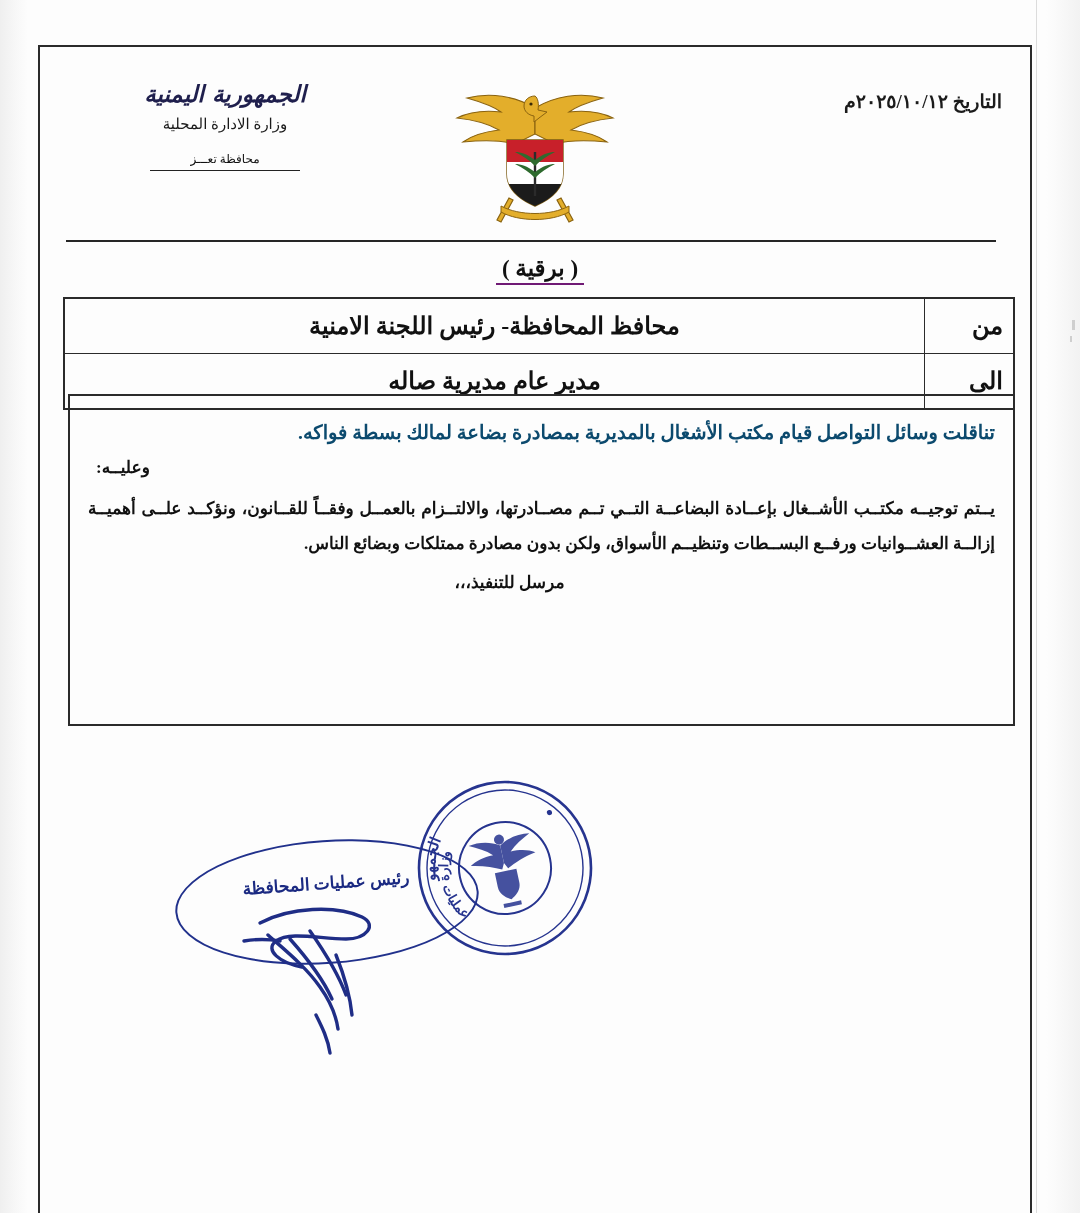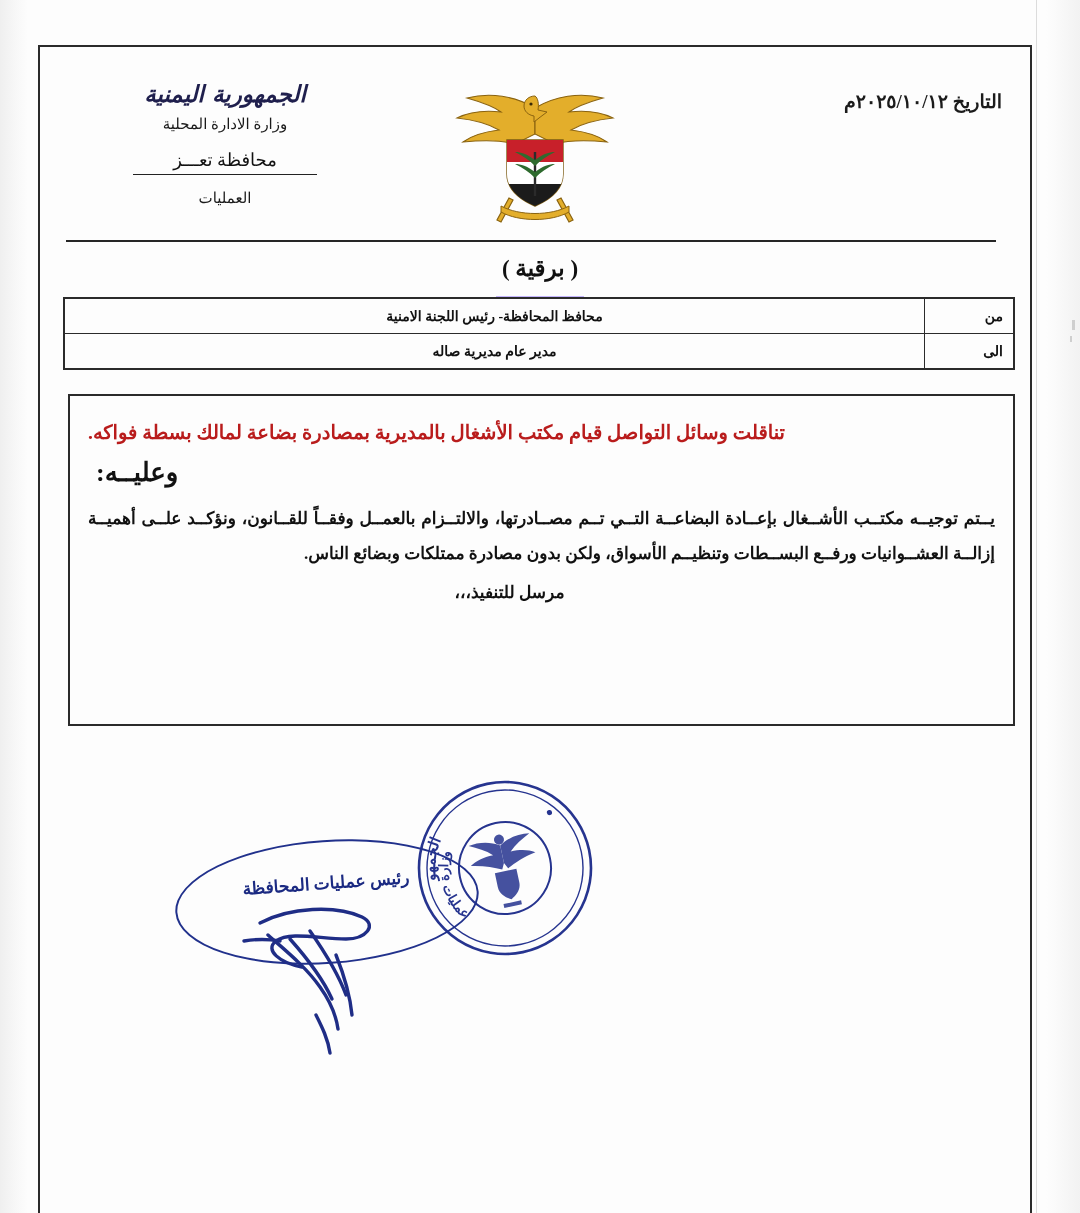"محافظة تعـــز" .gov { font-size: 18px -> 12px }
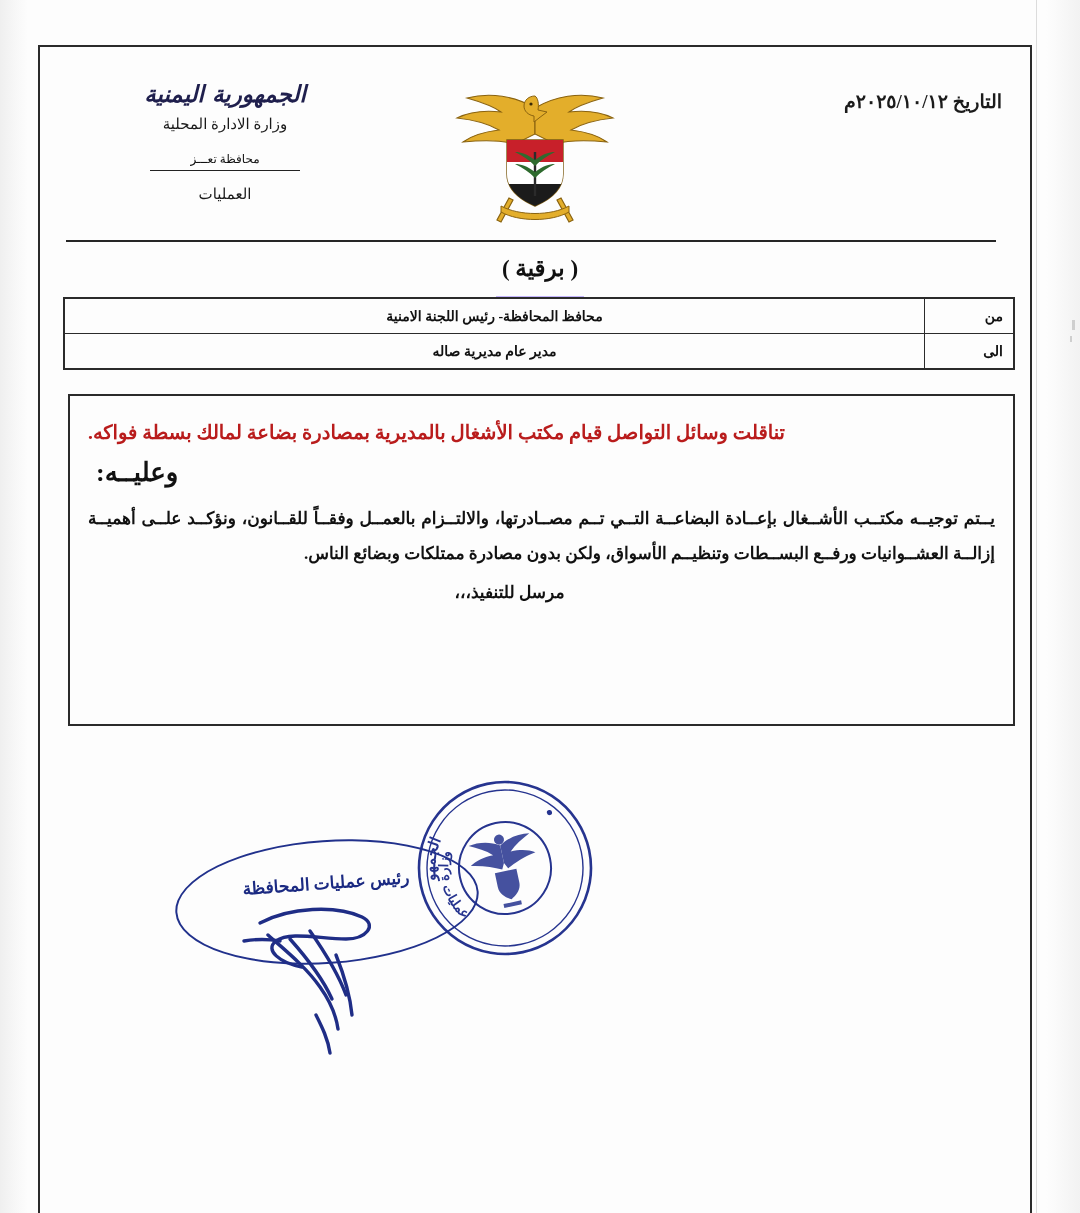"العمليات" div.dept { html: <div>العمليات</div> -> none }
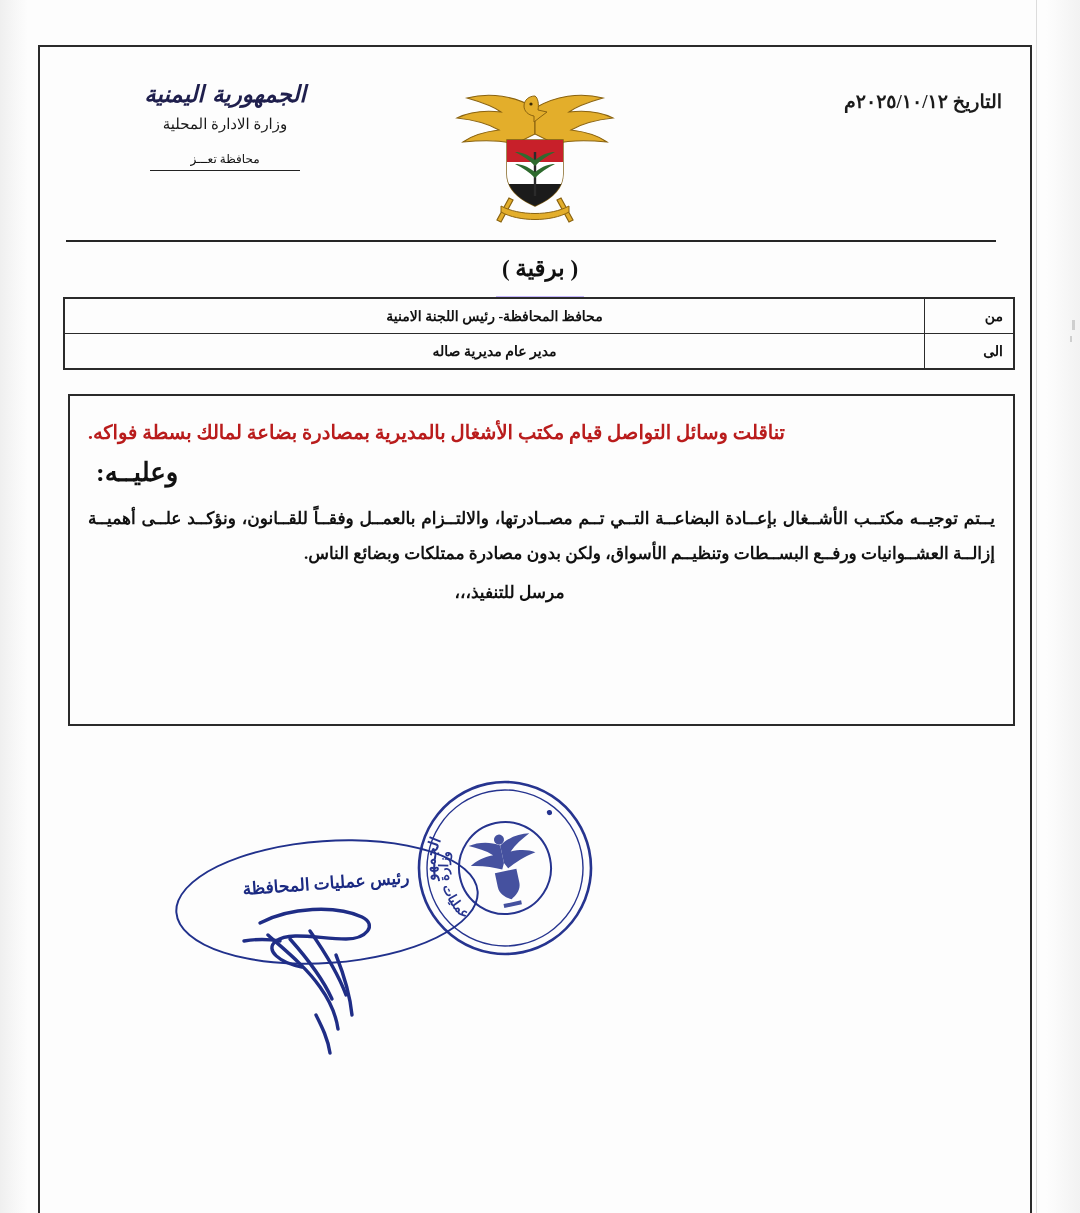"( برقية )" .telegram span { border-bottom: 2px solid #c4b5fd -> 2px solid #701a75; padding: 0 6px 14px 6px -> 0 6px 1px 6px }
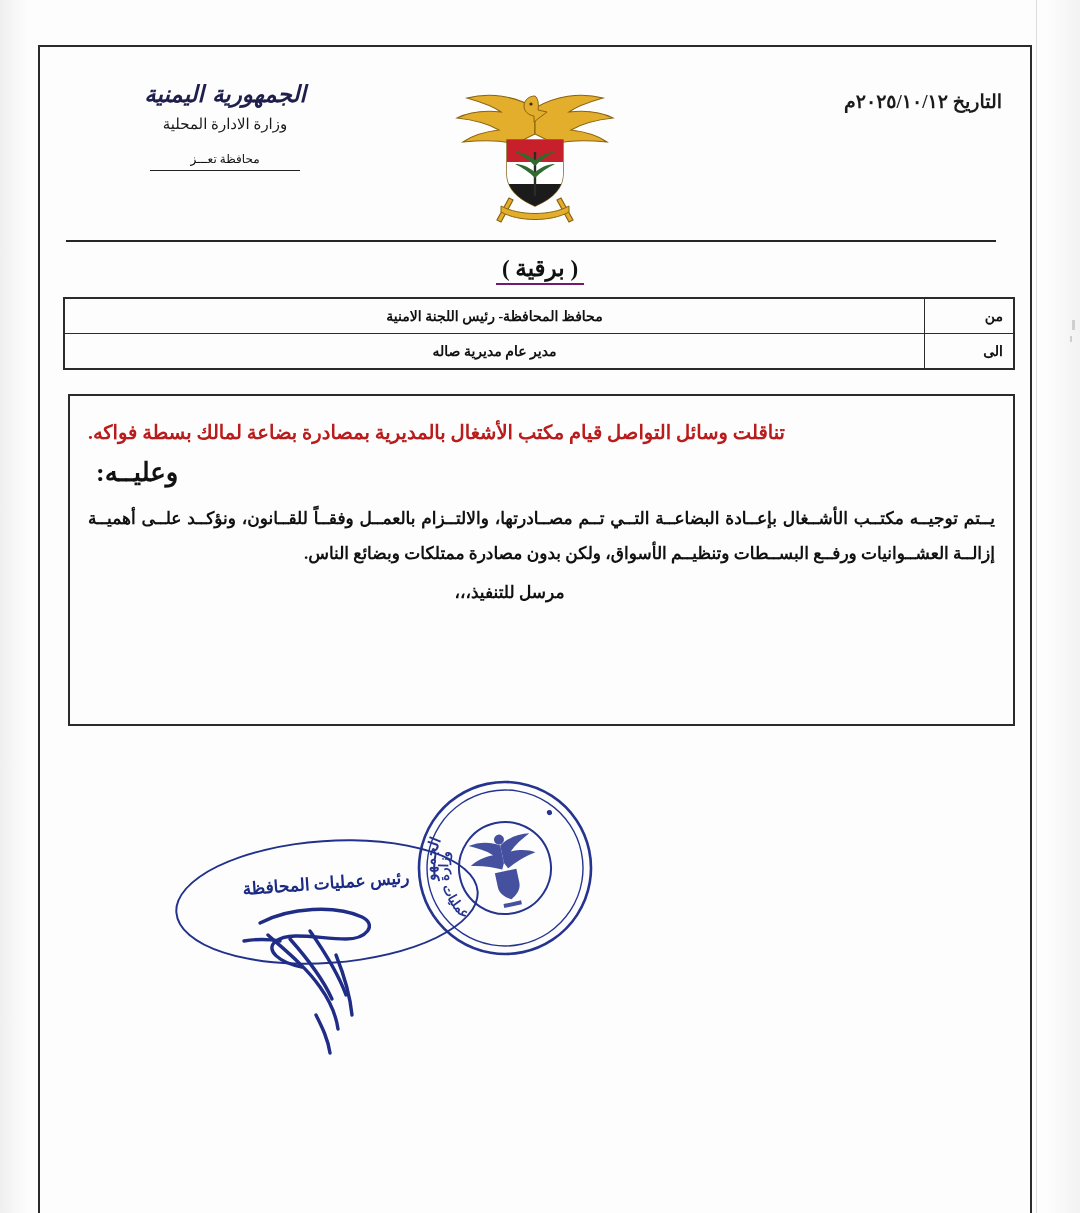"محافظ المحافظة- رئيس اللجنة الامنية" .fromto td { font-size: 14px -> 24px; padding: 0 10px -> 10px 10px }
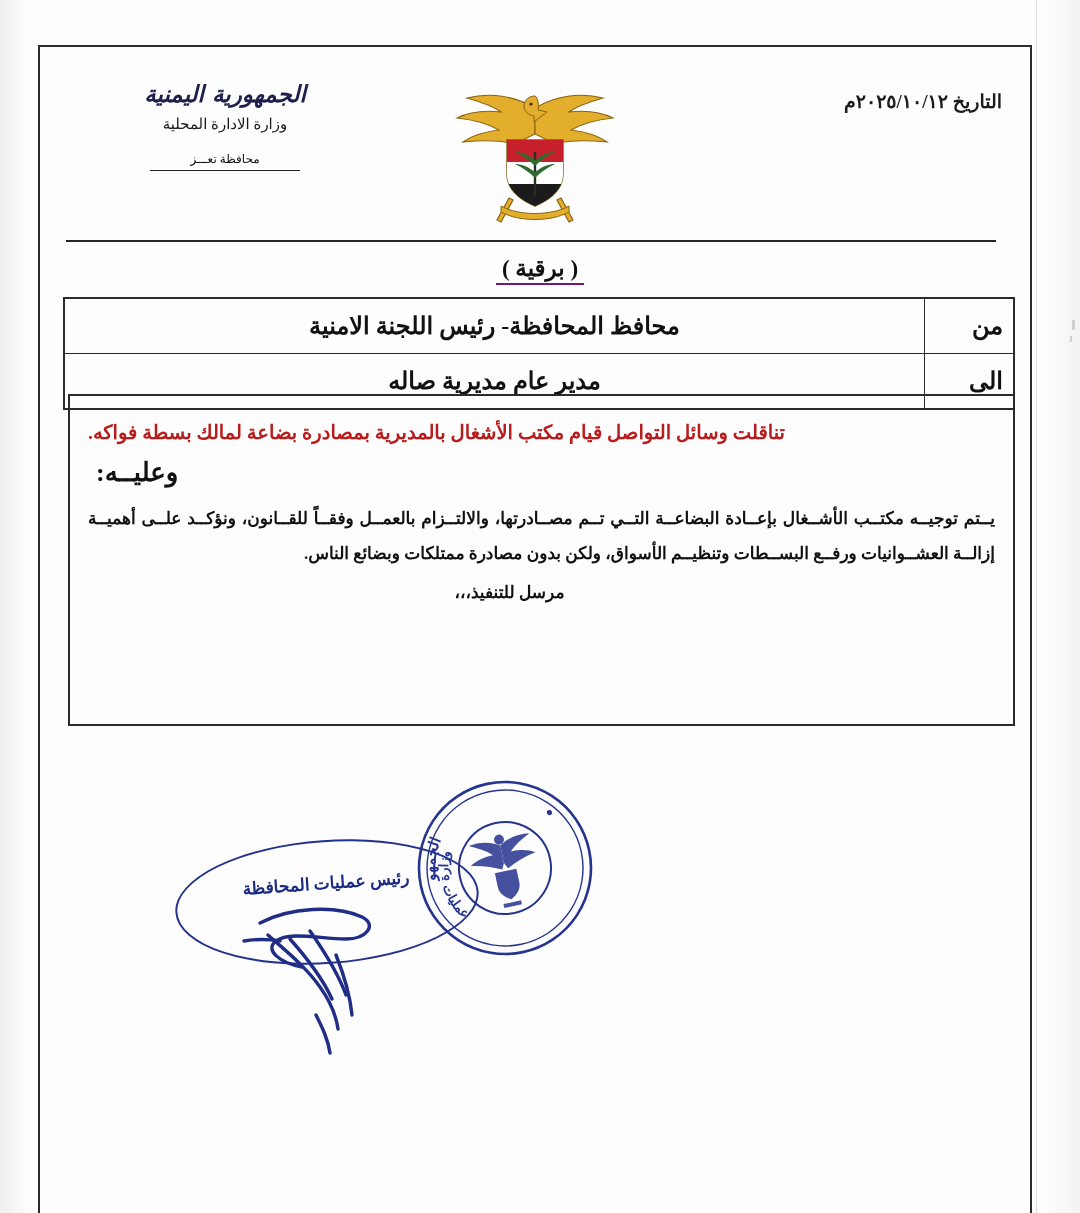"تناقلت وسائل التواصل قيام مكتب" .p1 { color: #b91c1c -> #0c4a6e; text-align: left -> right }
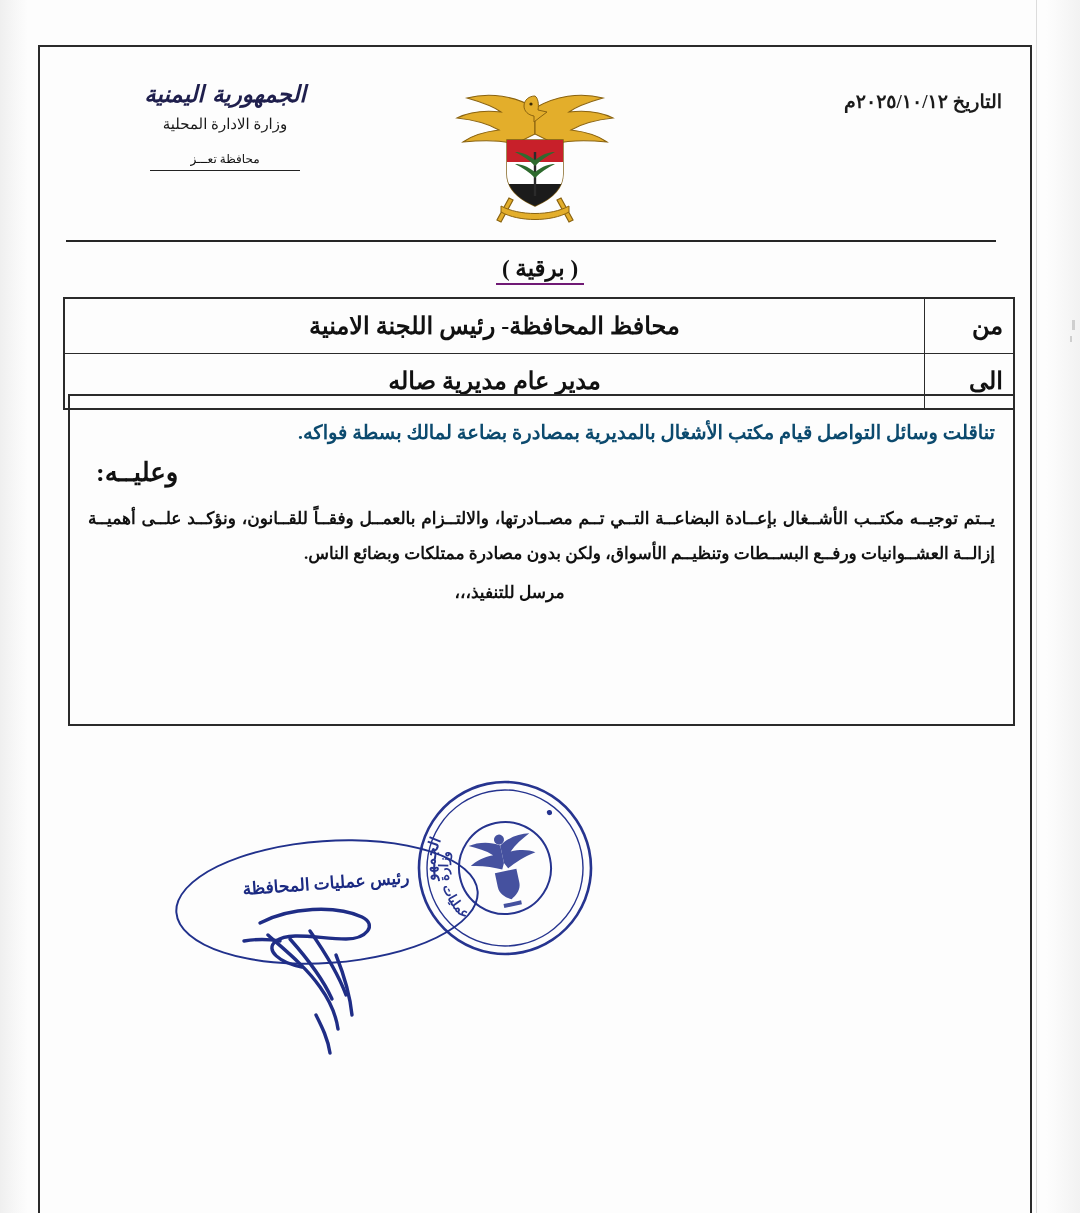"وعليــه:" .p2 { font-size: 26px -> 17px }
